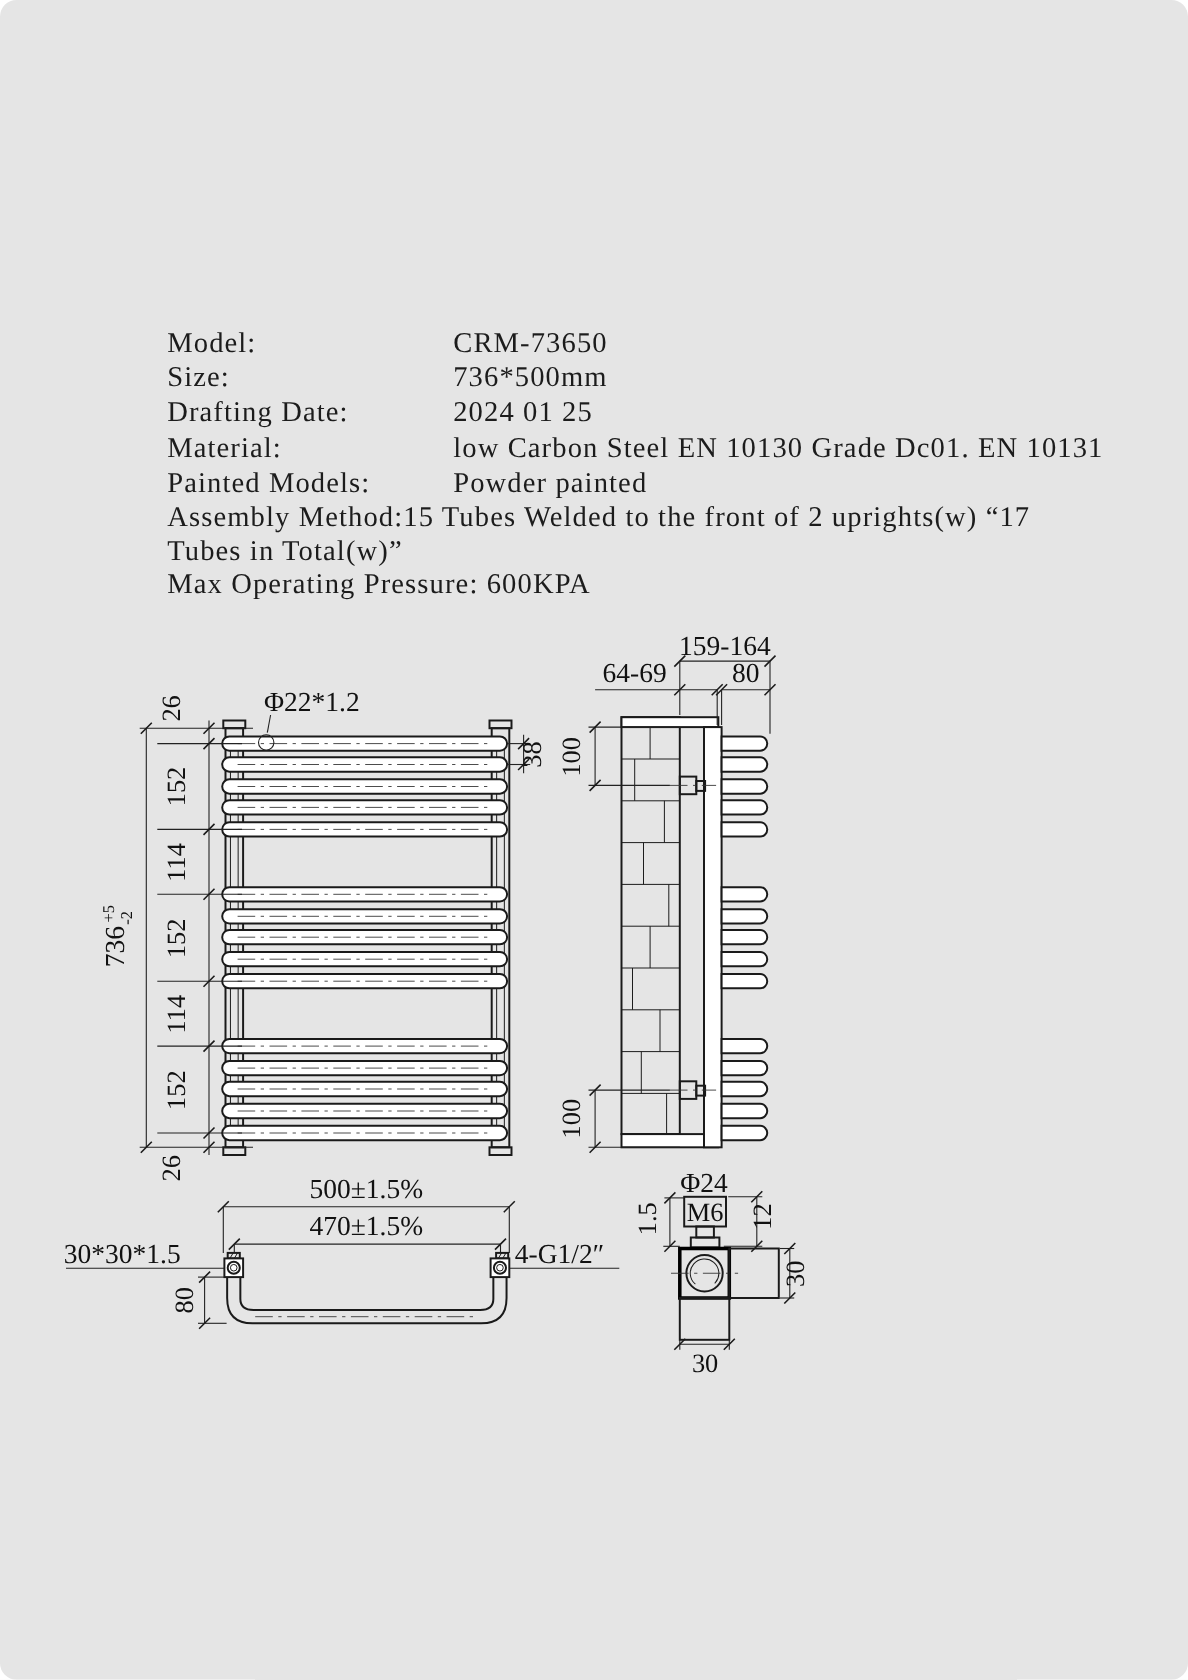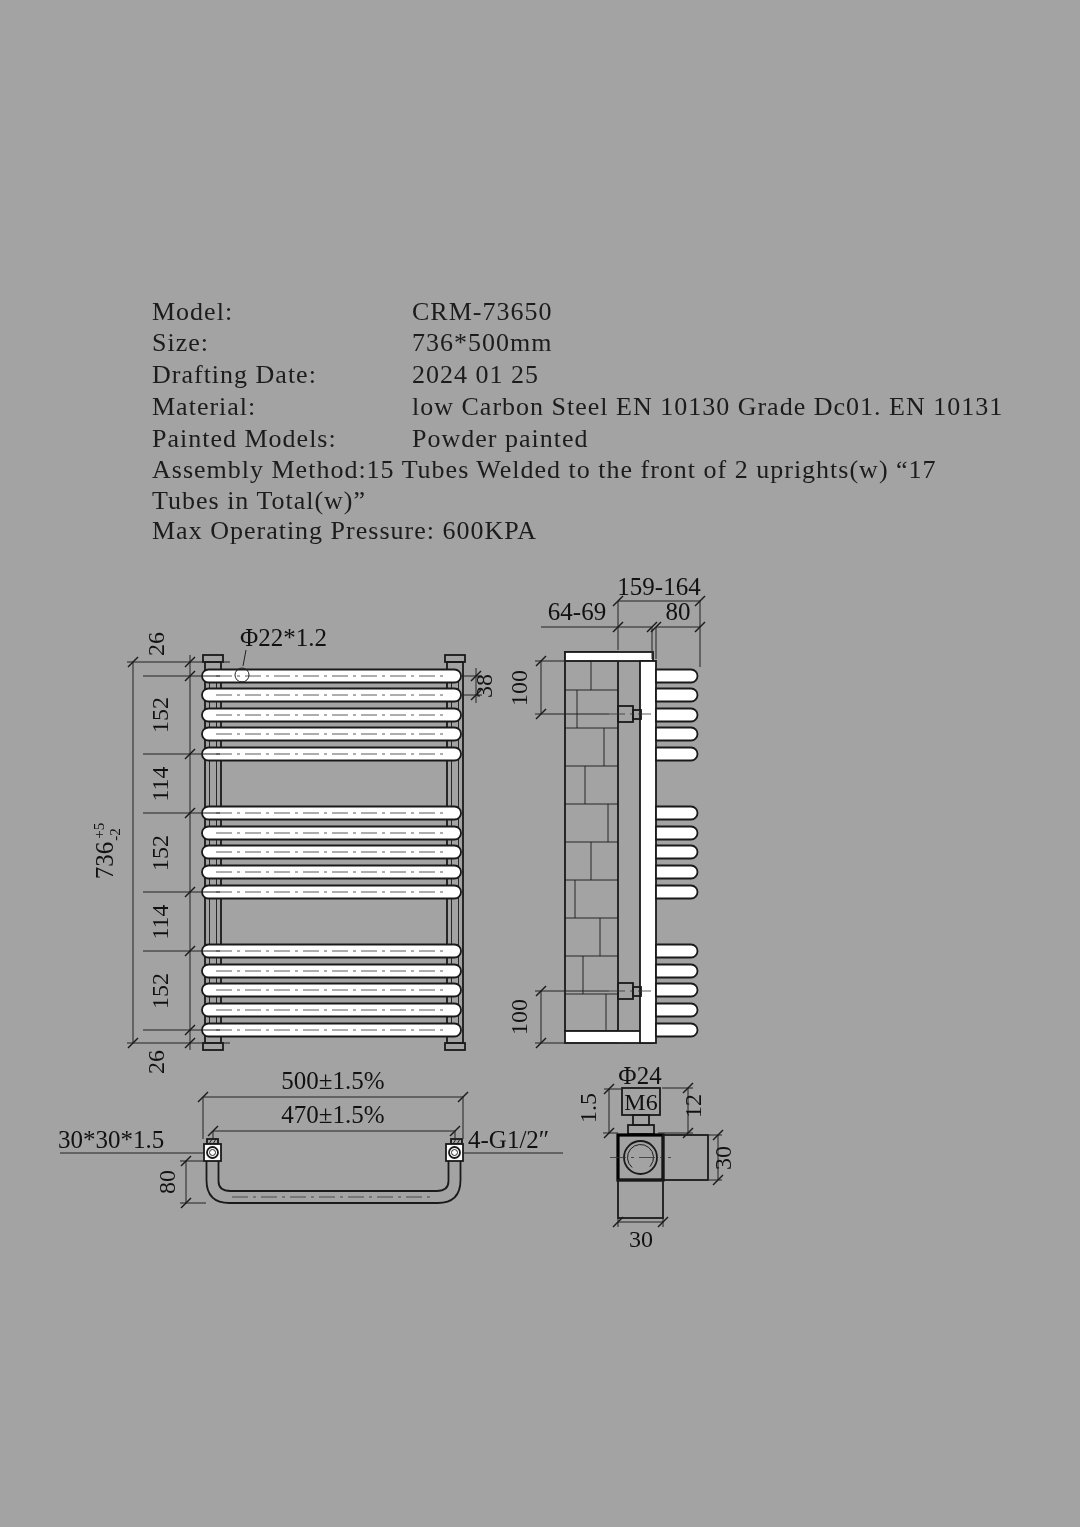"Model:" .page { background: #a3a3a3 -> #e5e5e5; border-radius: none -> 15px }
